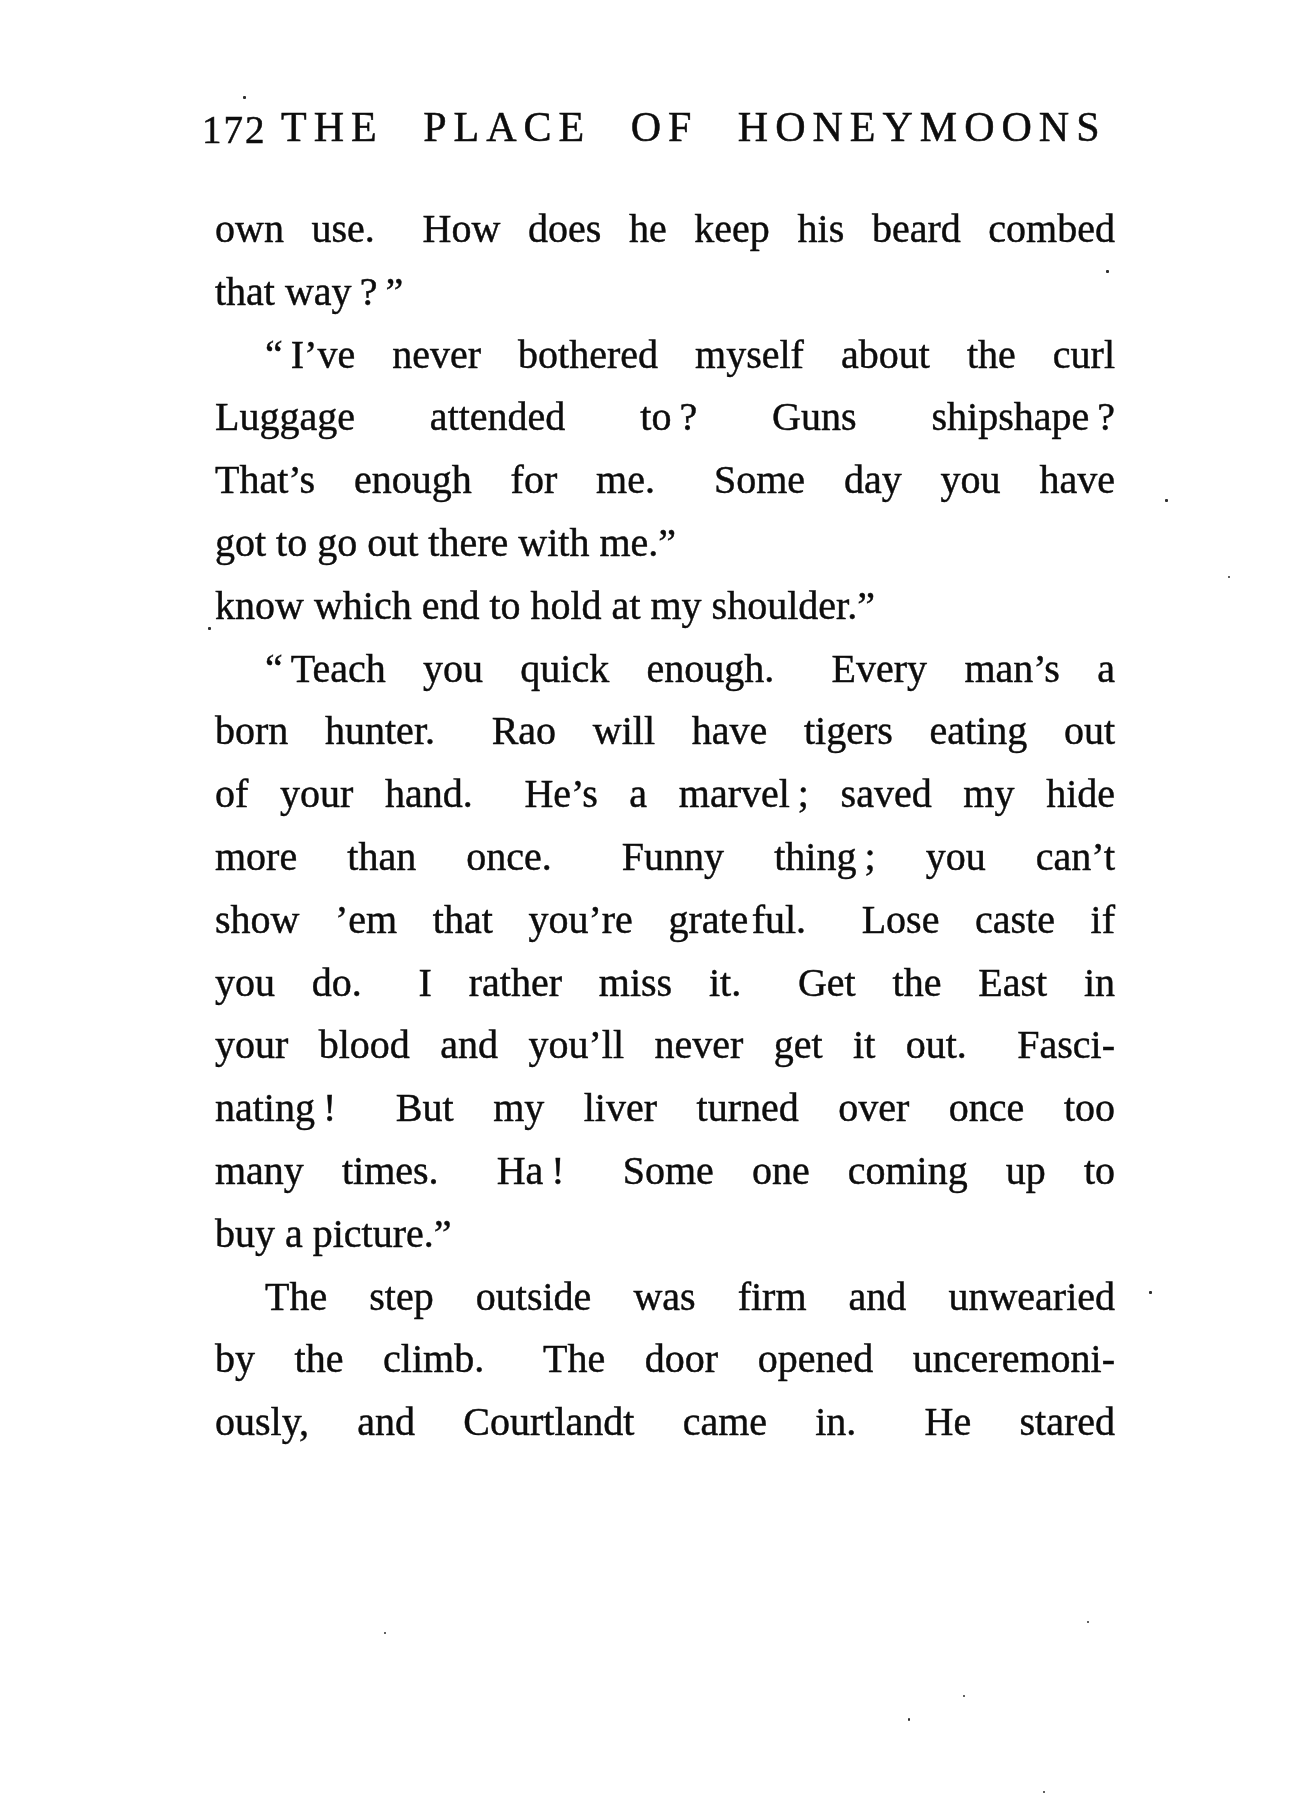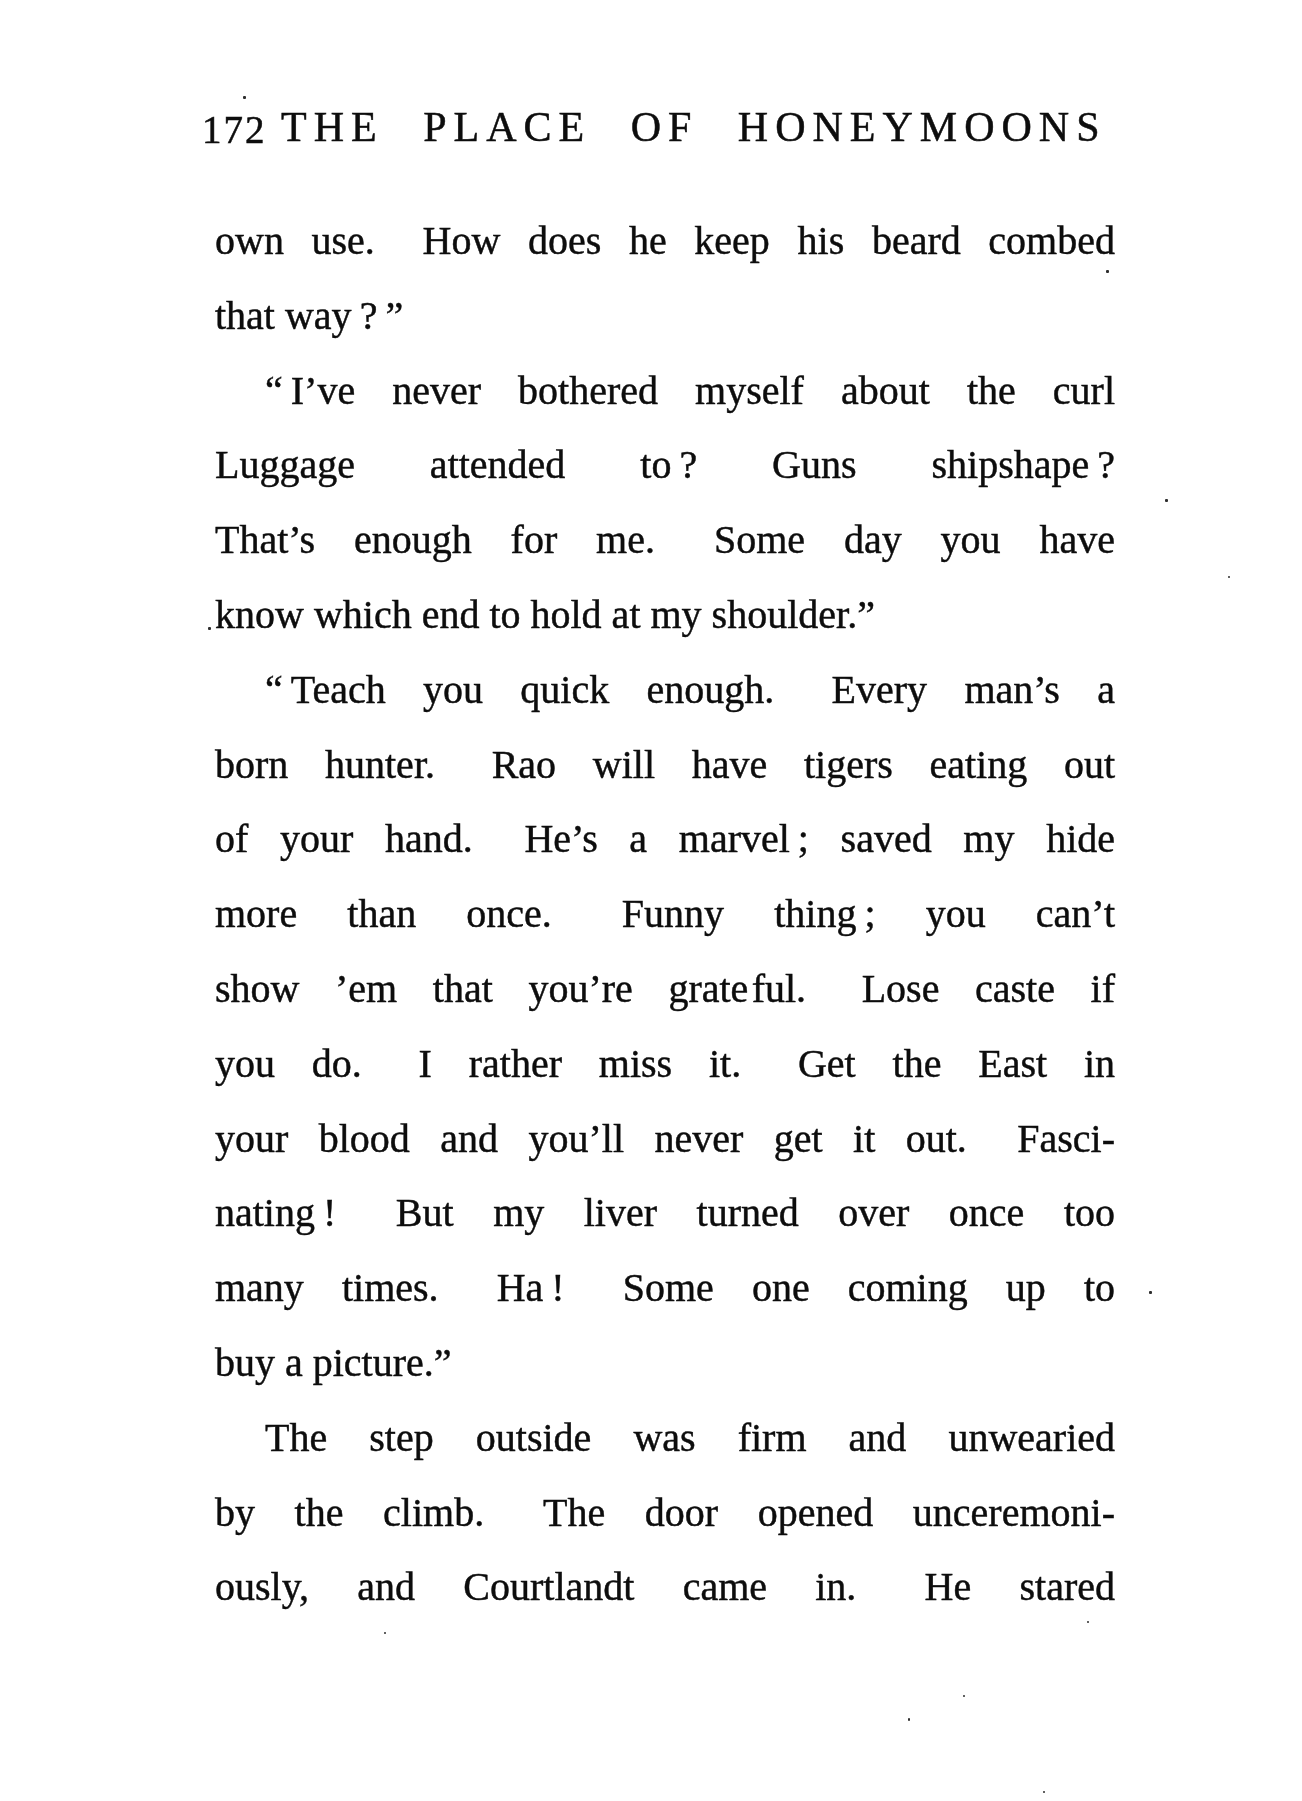"own use. How does he" .ln { margin-top: 12px -> none }
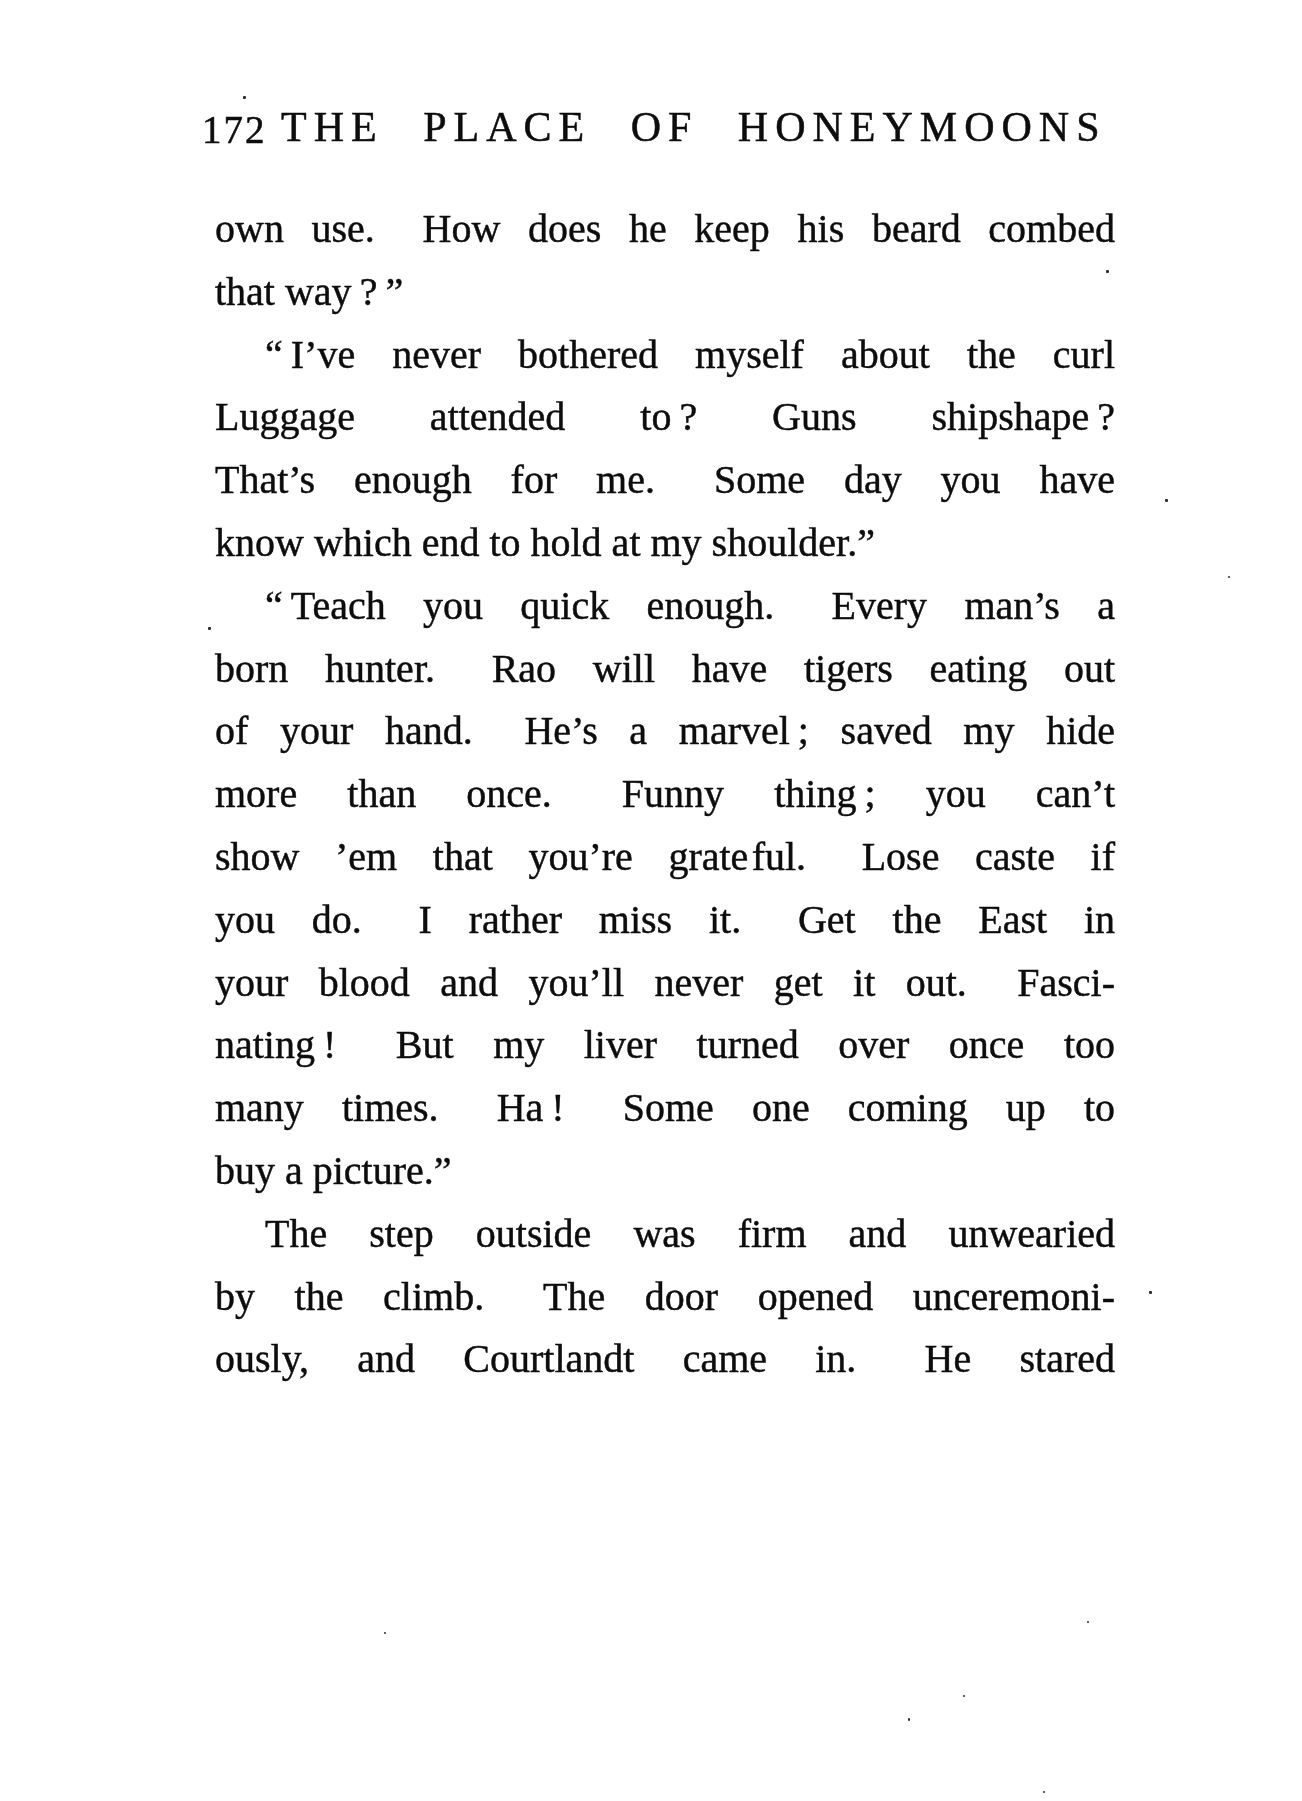"got to go out there" span.ln { html: none -> <span>got to go out there with me.”</span> }
